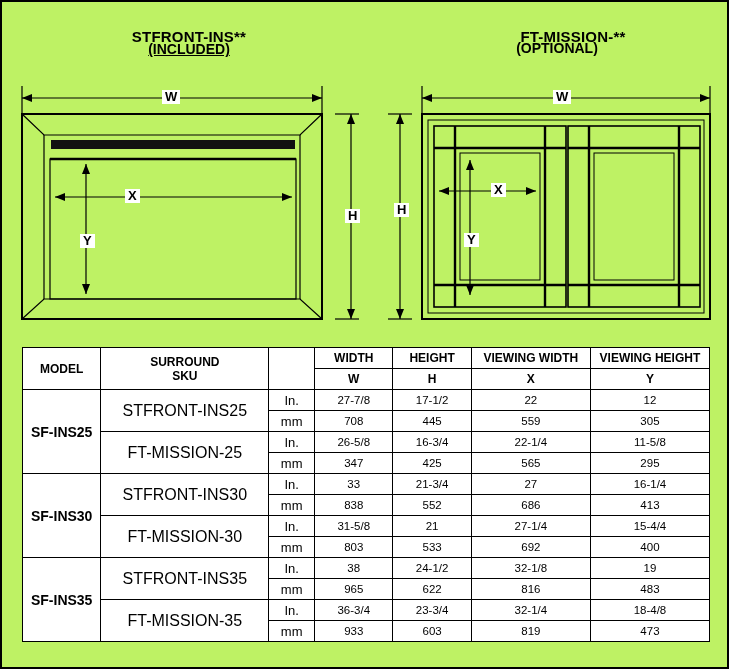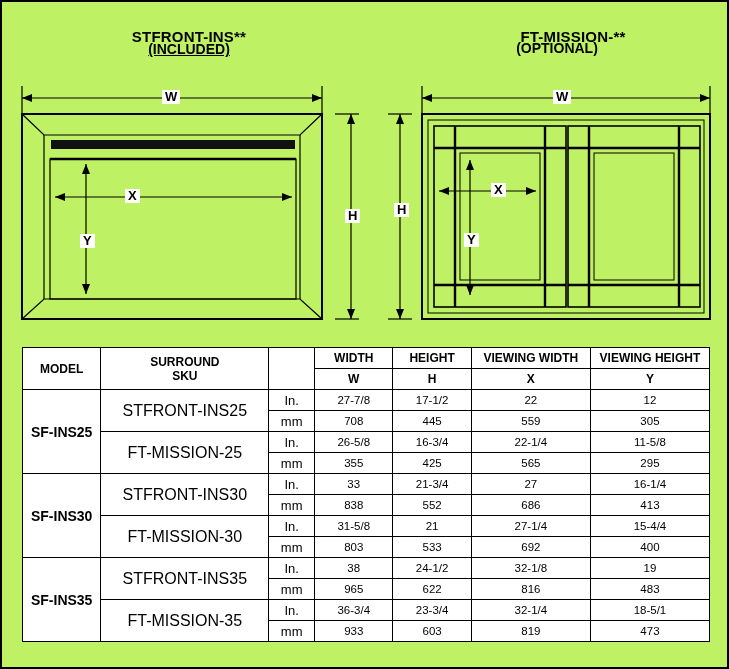"355" td { text: 355 -> 347 }
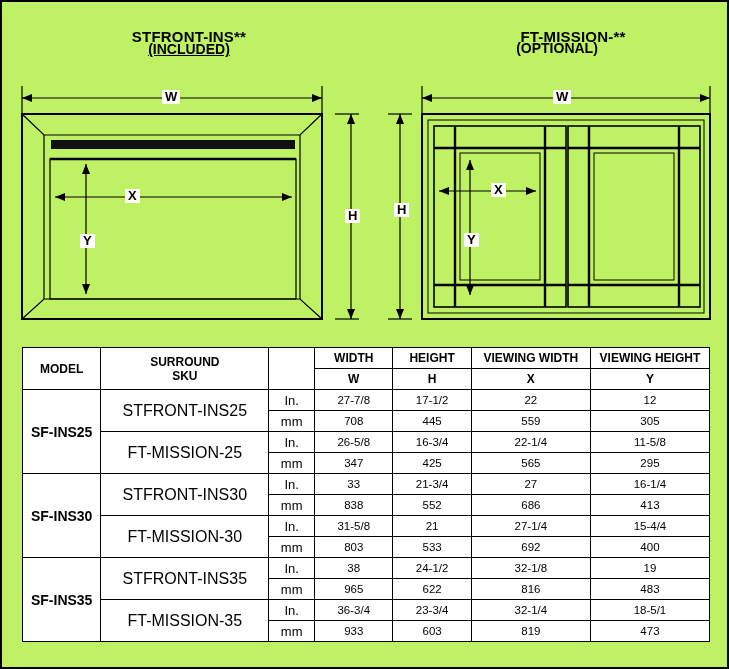"18-5/1" td { text: 18-5/1 -> 18-4/8 }
